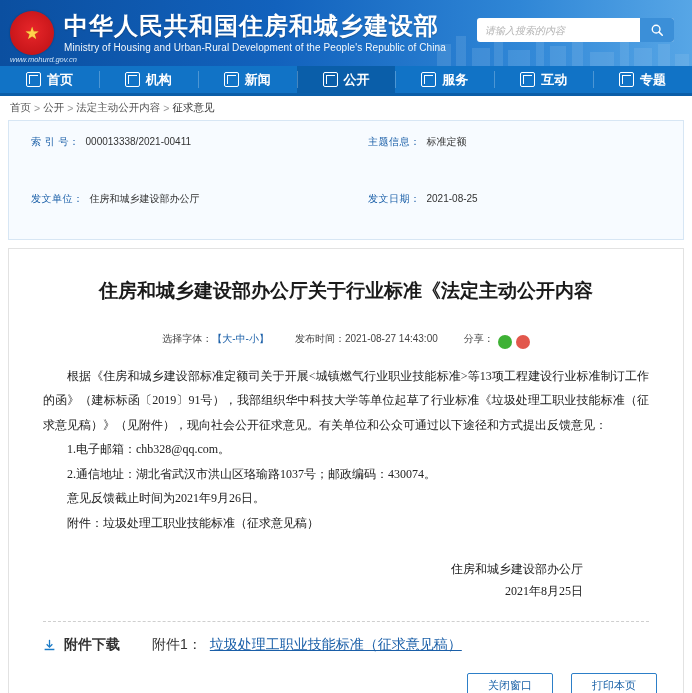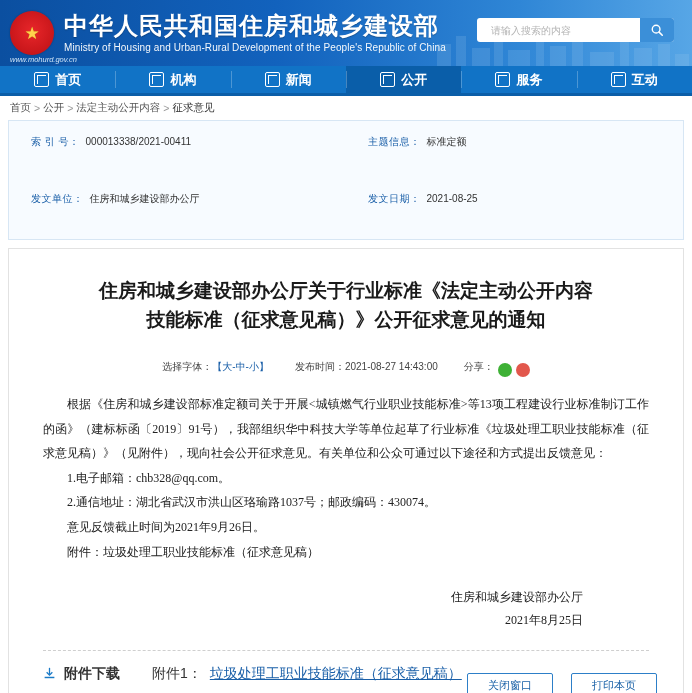"请输入搜索的内容" .search-box input { font-style: none -> italic; padding: 0 14px -> 0 8px }
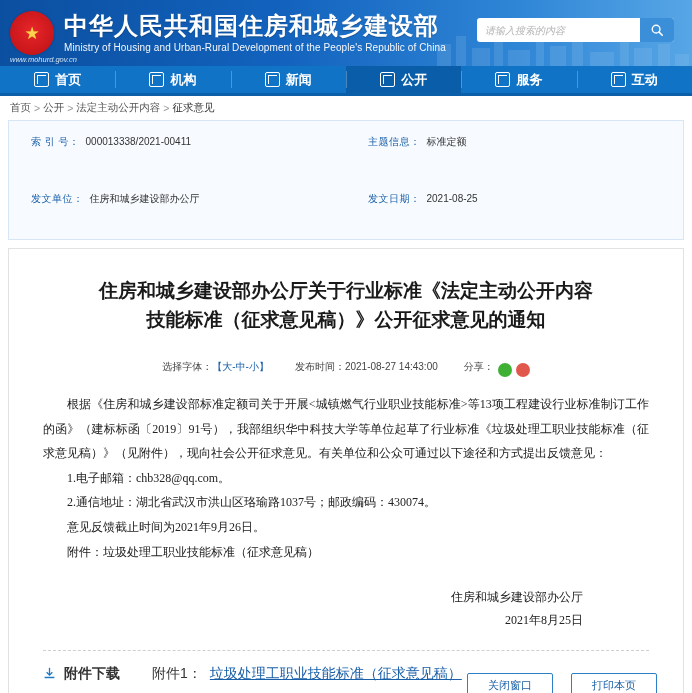"专题" div.nav-item { html: none -> <div> <span></span> <span>专题</span> </div> }
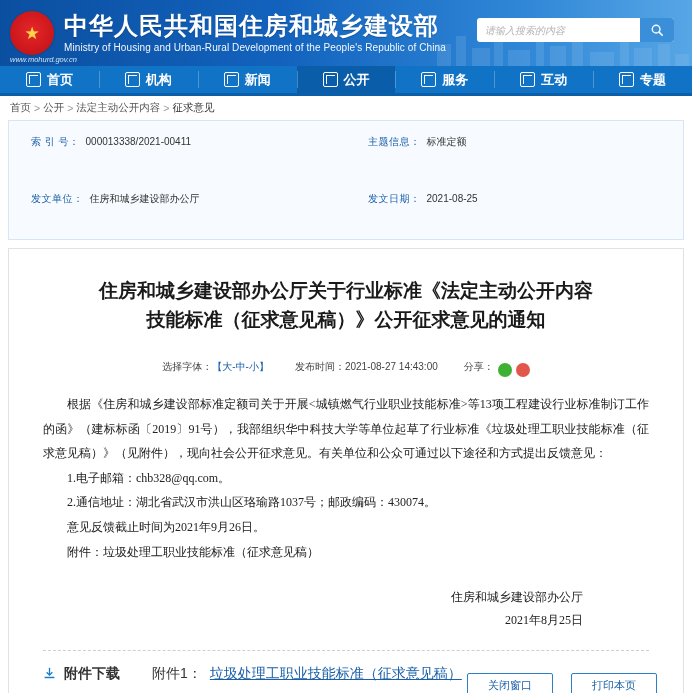"技能标准（征求意见稿）》公开征求意见的通知" div { html: <div>技能标准（征求意见稿）》公开征求意见的通知</div> -> none }
